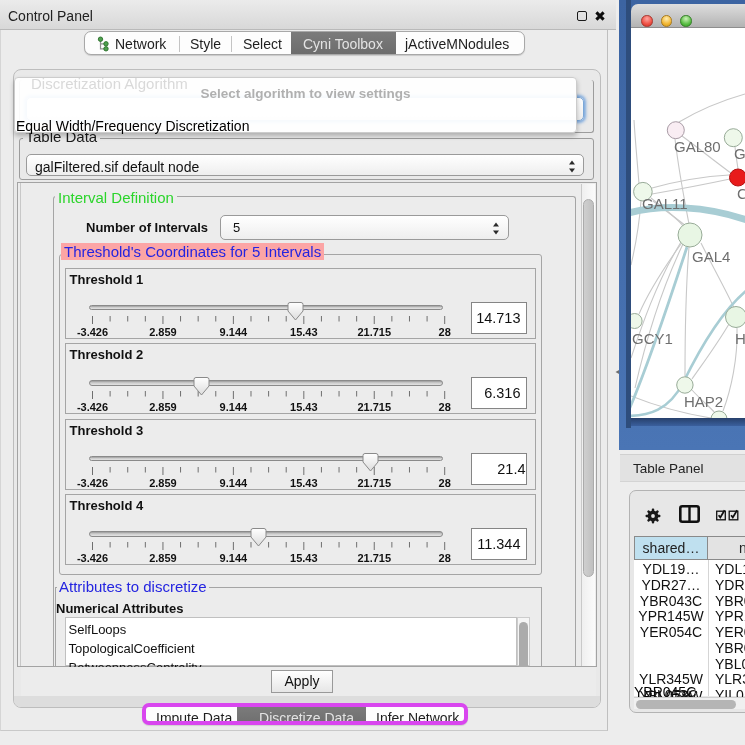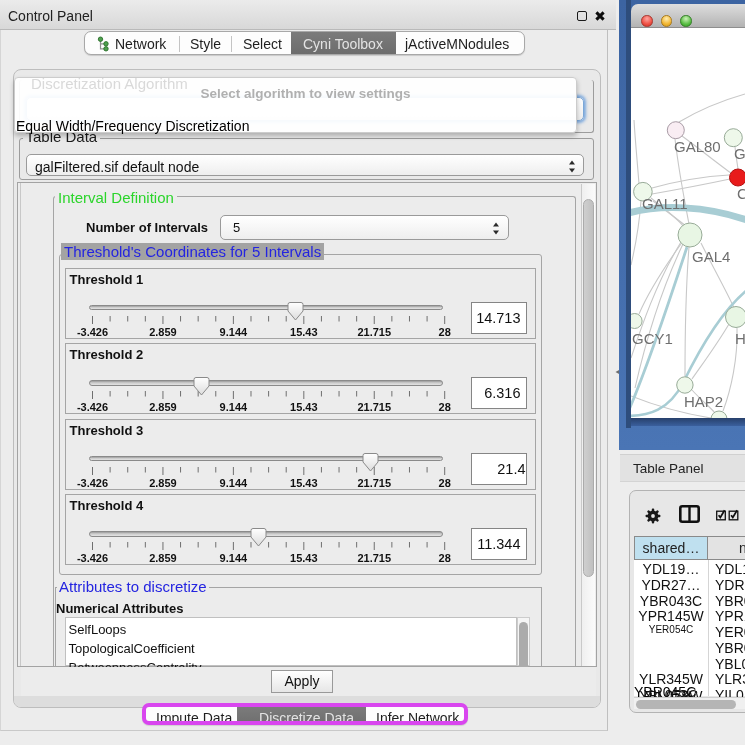"Threshold's Coordinates for 5 Intervals" div.abs { background: #a3a3a3 -> #fca5a5 }
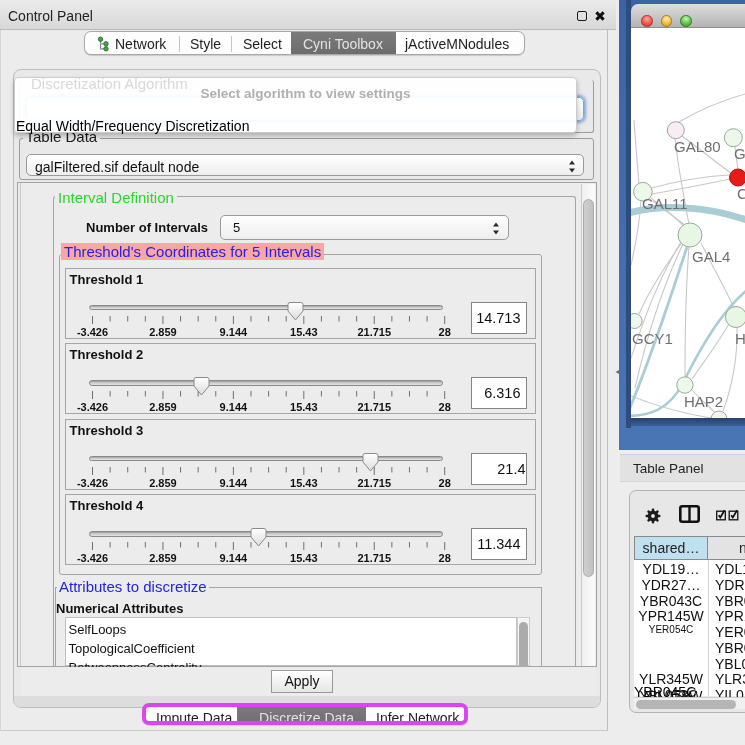"YER054C" div.abs { font-size: 10px -> 14px }
